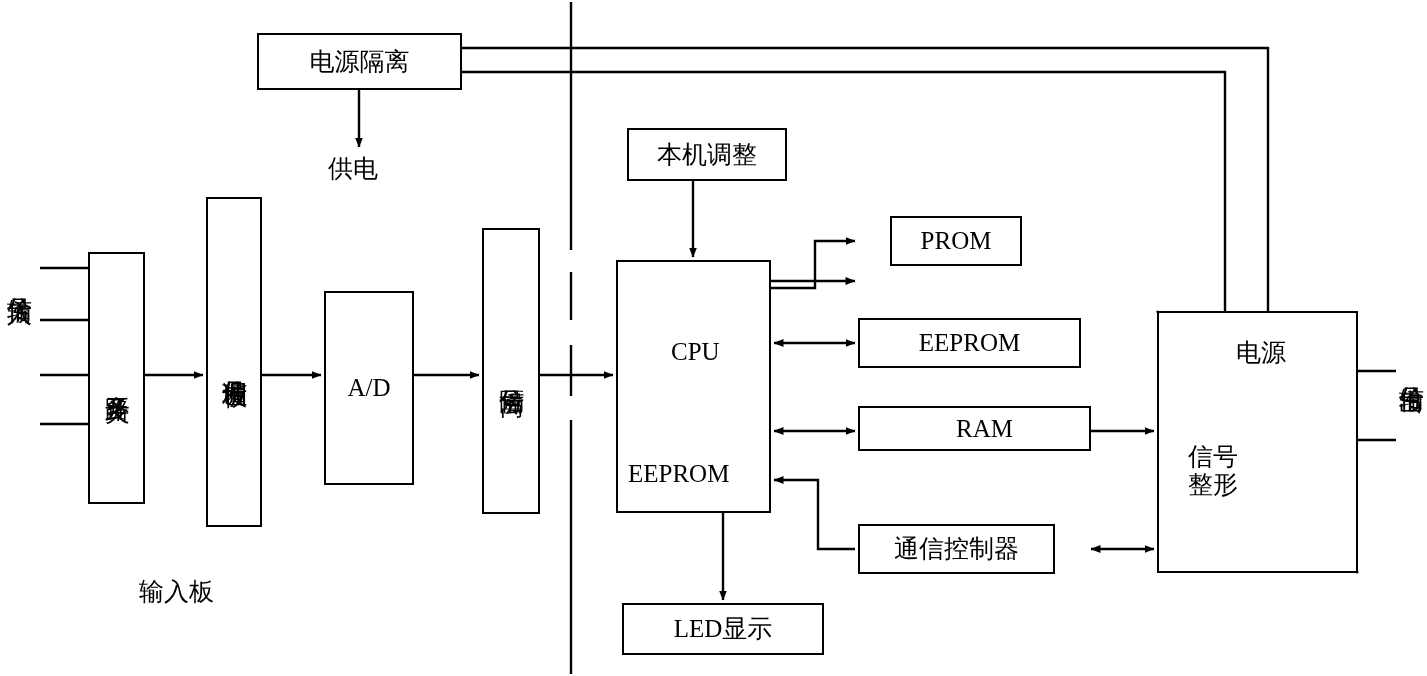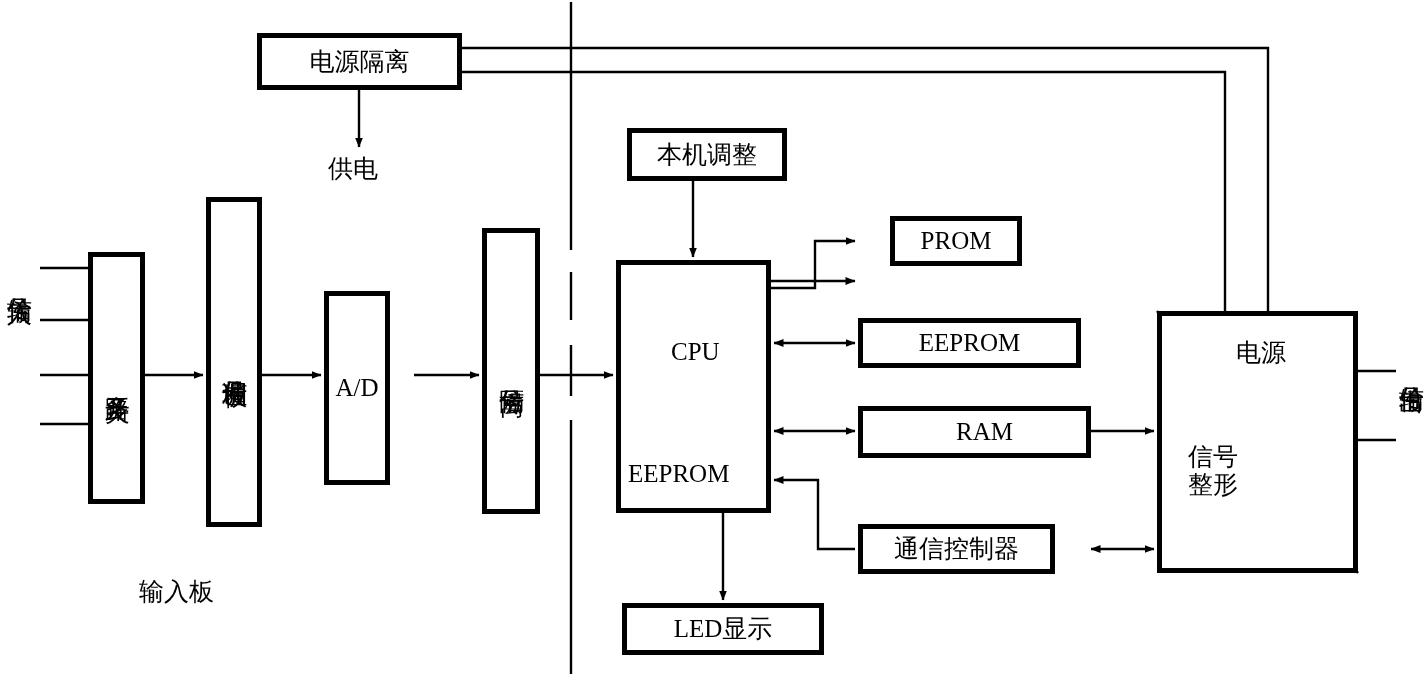"电源隔离" .box { border: 5px solid #000000 -> 2px solid #000000 }
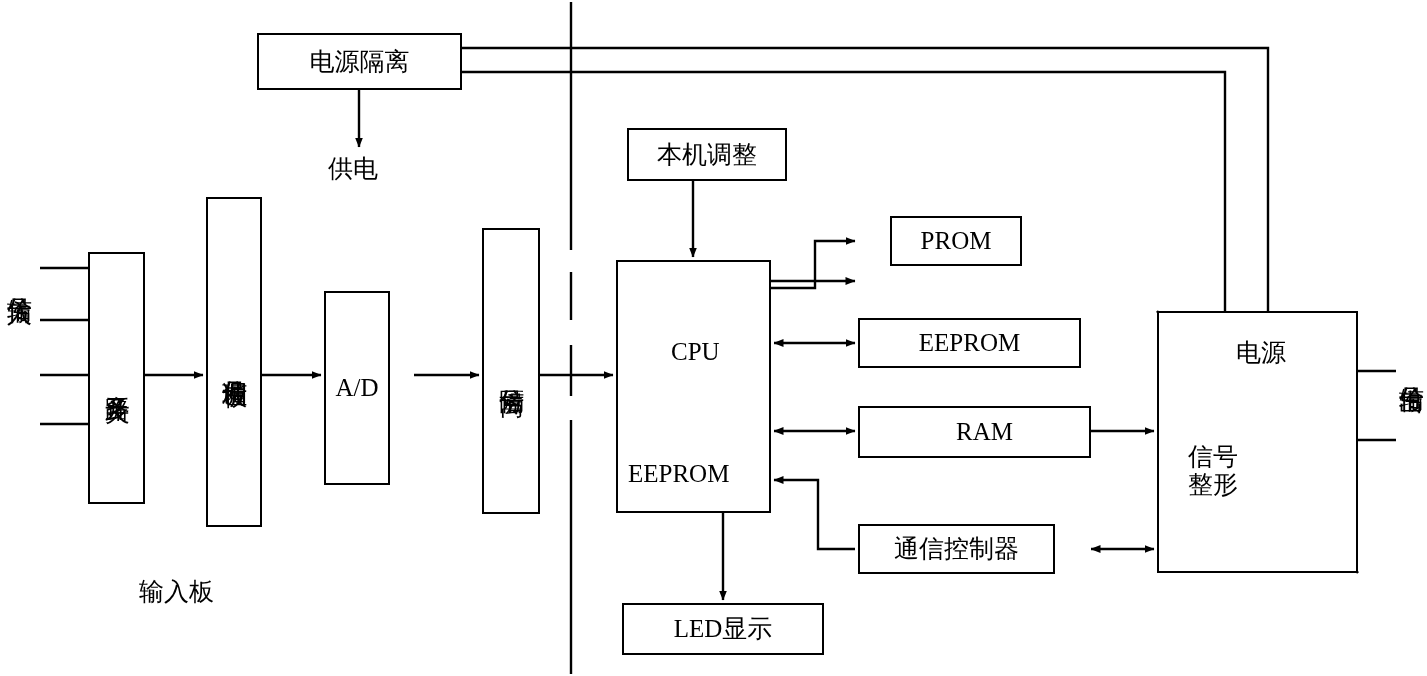"A/D" div.box { width: 66px -> 90px }
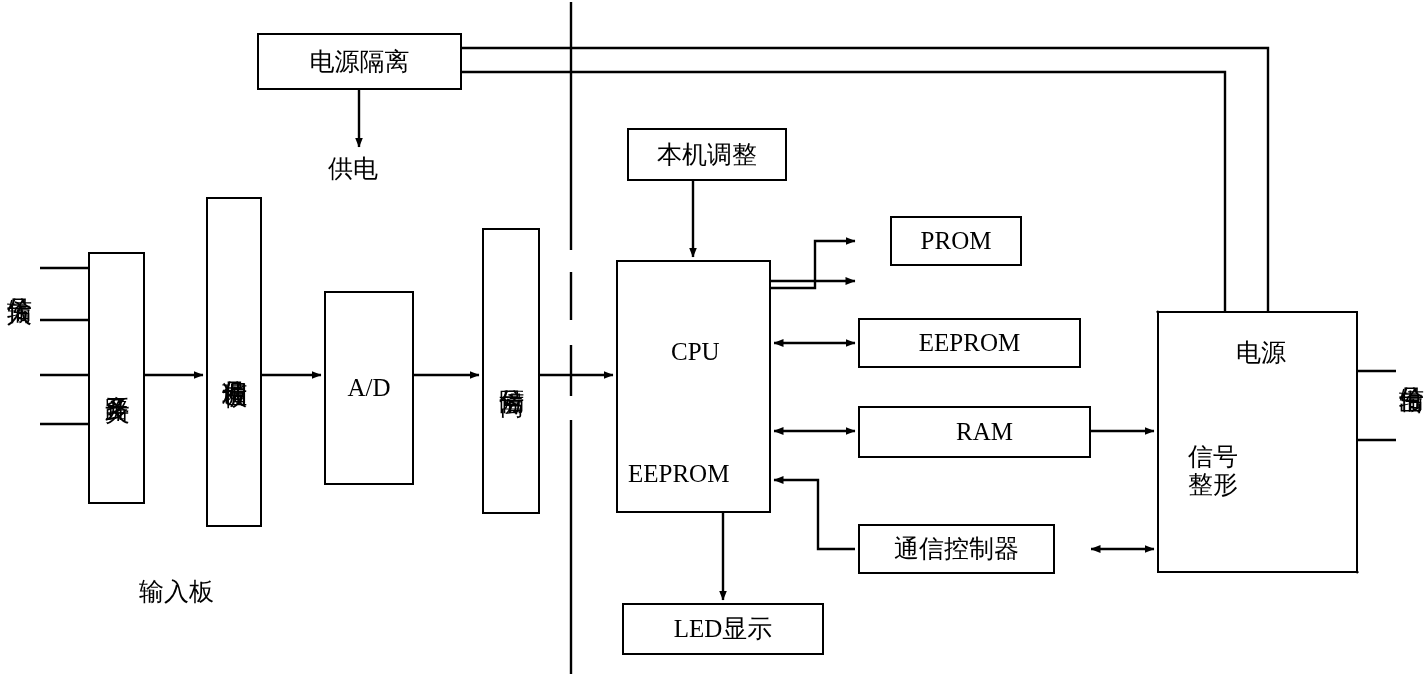"RAM" div.box { height: 52px -> 45px }
